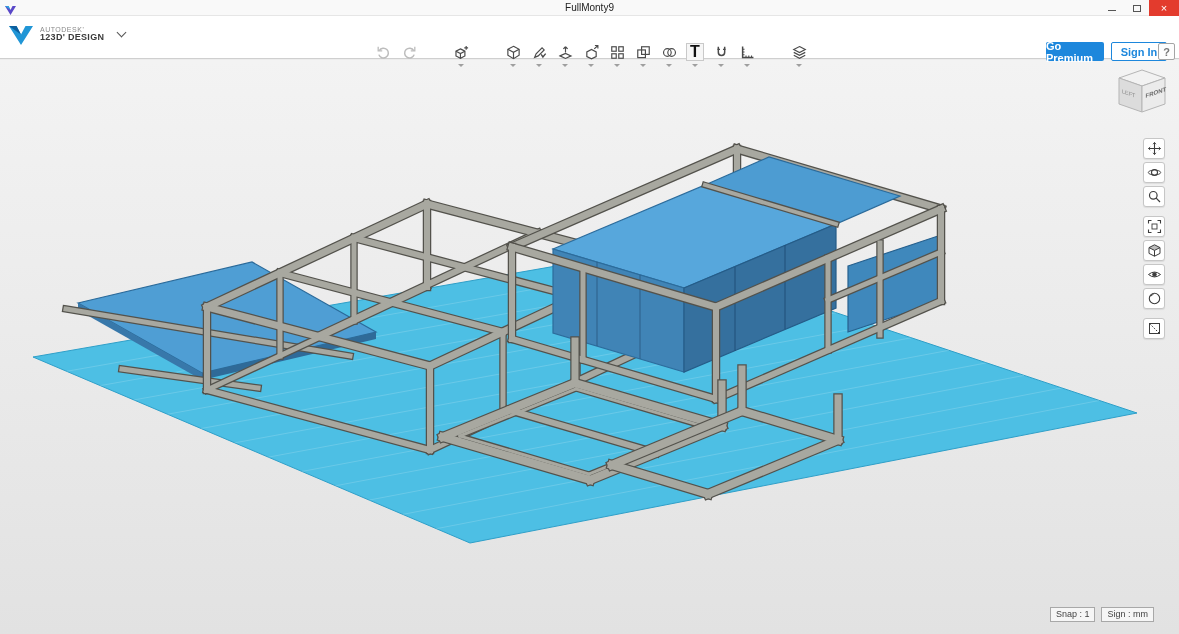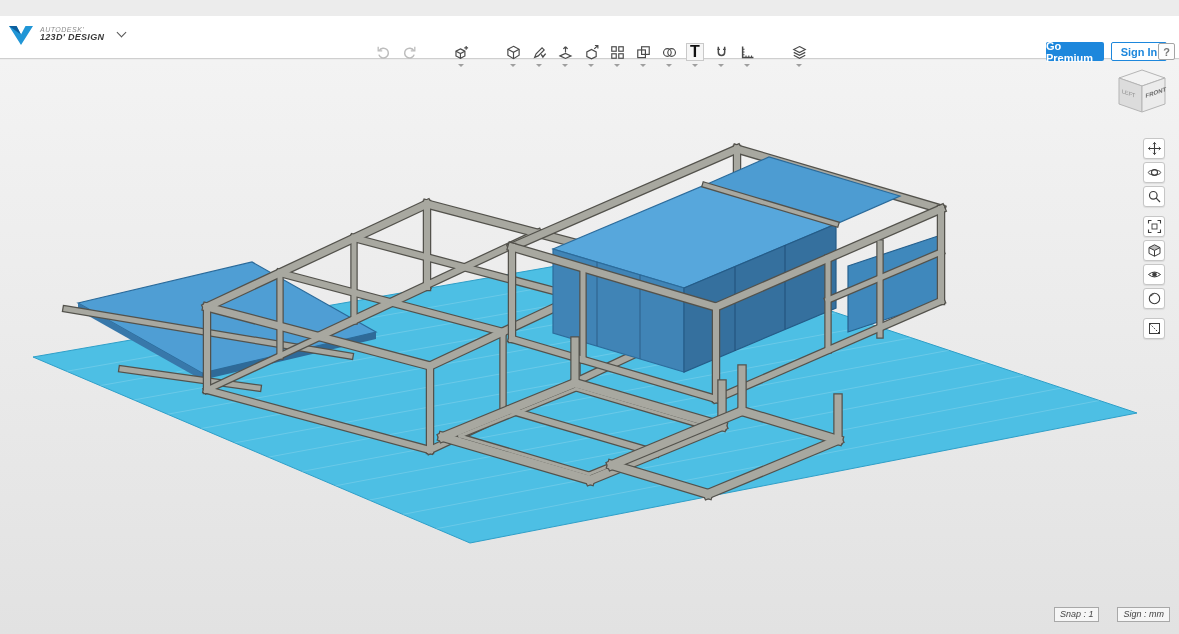"FullMonty9" div.titlebar { html: none -> <div> <span> <svg> <polygon></polygon> <polygon></polygon> </svg> </span> <span>FullMonty9</span> <div> <div> <span></span> </div> <div> <span></span> </div> <div> <span>×</span> </div> </div> </div> }
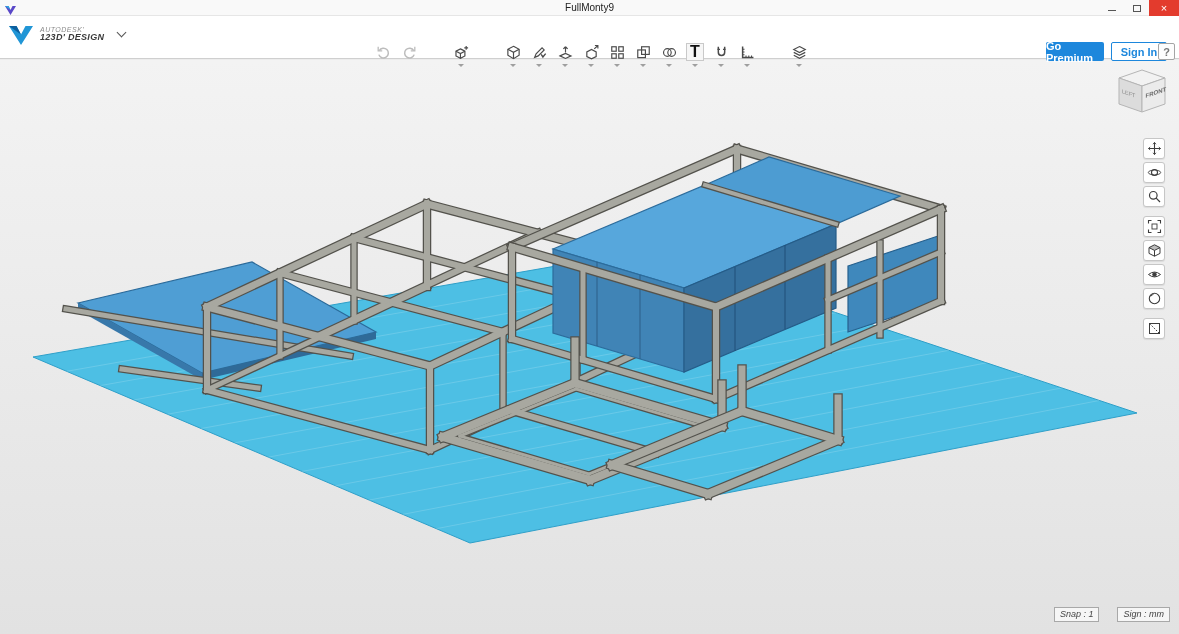"123D' DESIGN" .brand-text { font-style: italic -> none }
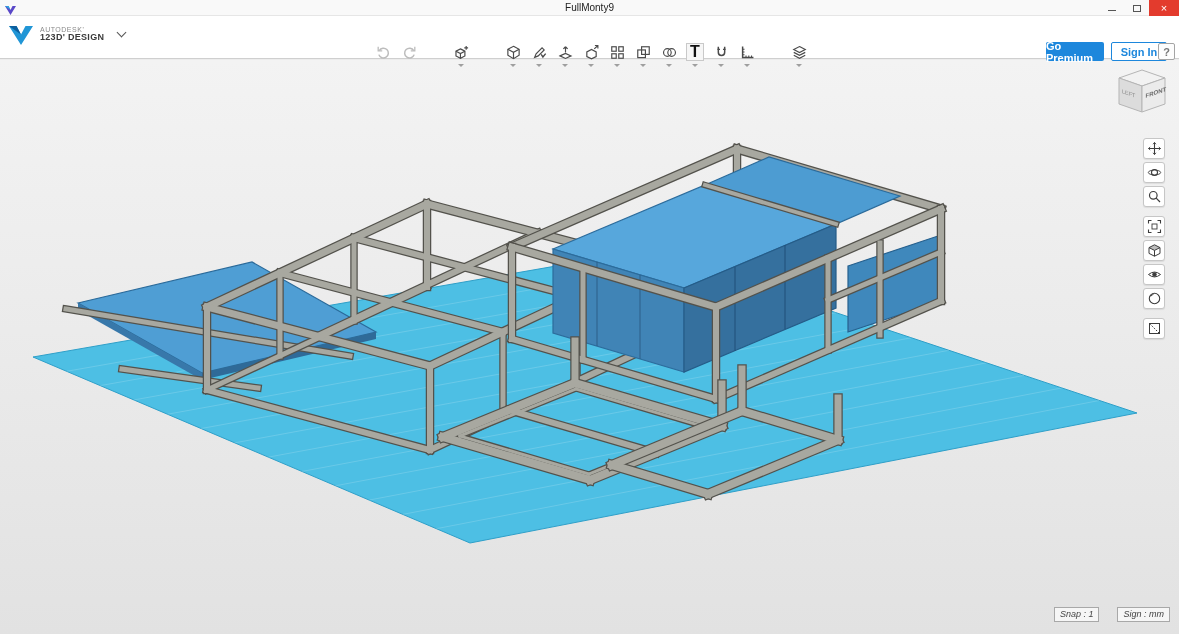"Snap : 1" .statusbar { font-style: italic -> none; gap: 18px -> 6px; right: 9px -> 25px }
